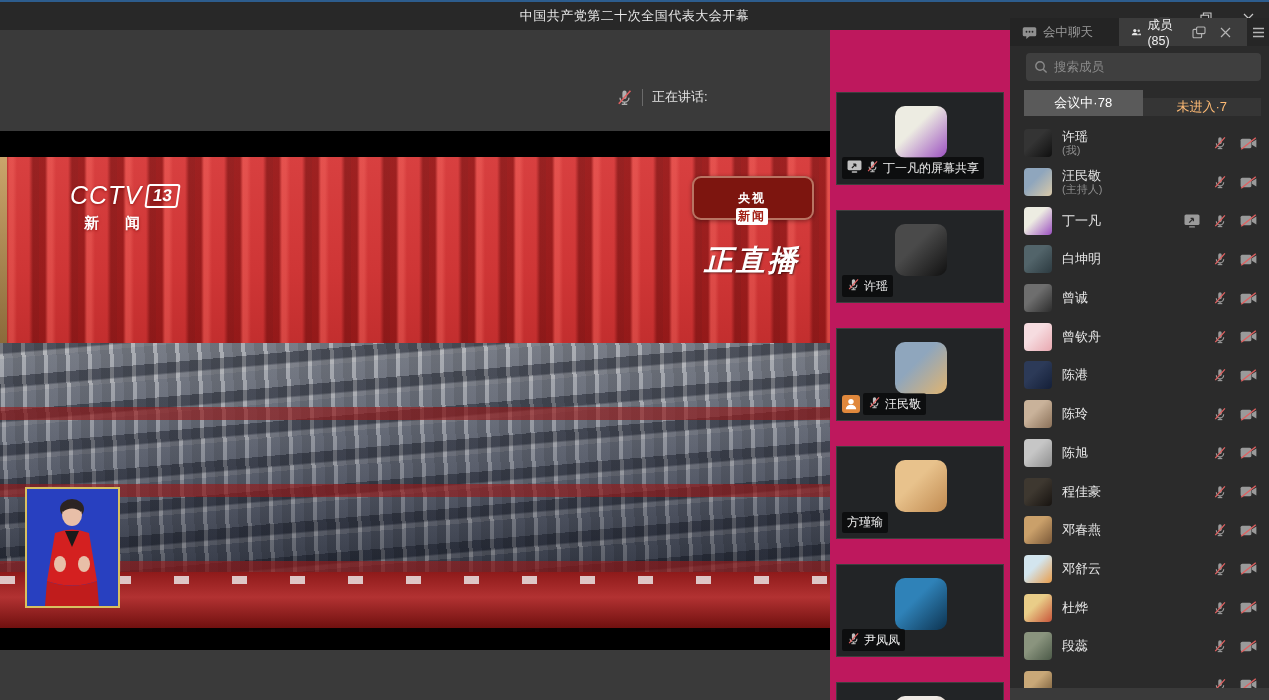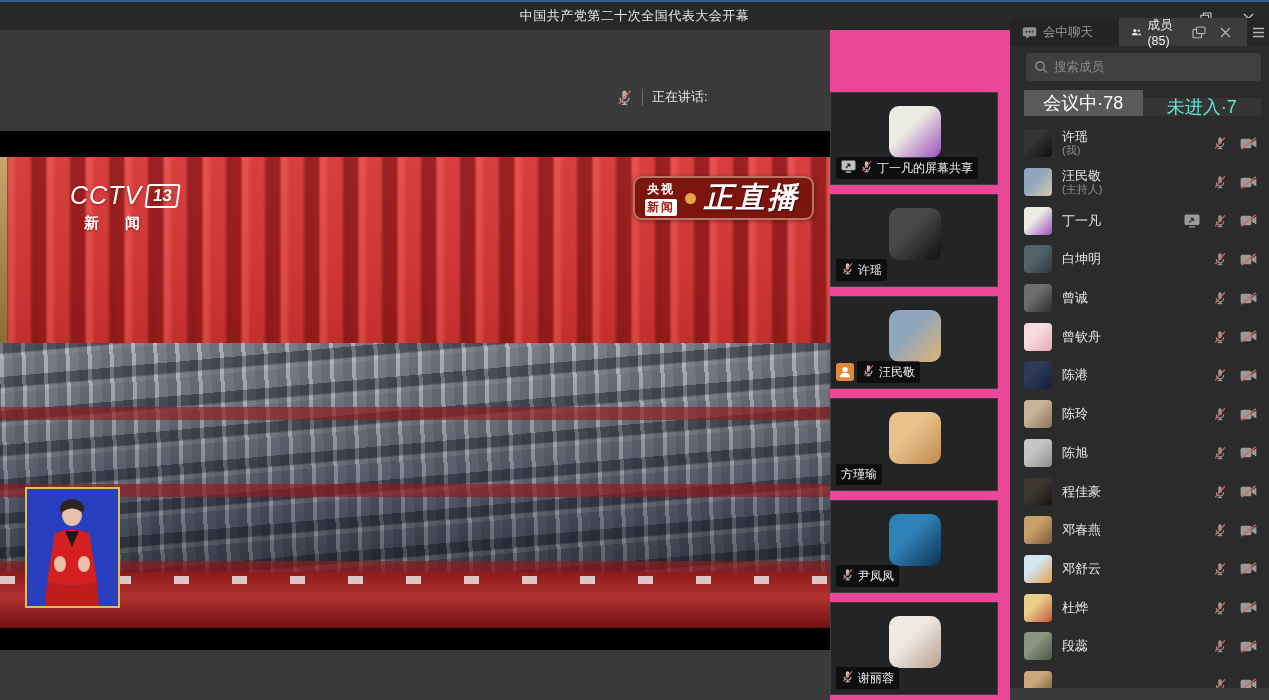"会议中·78" .f-tab { font-size: 18px -> 13px }
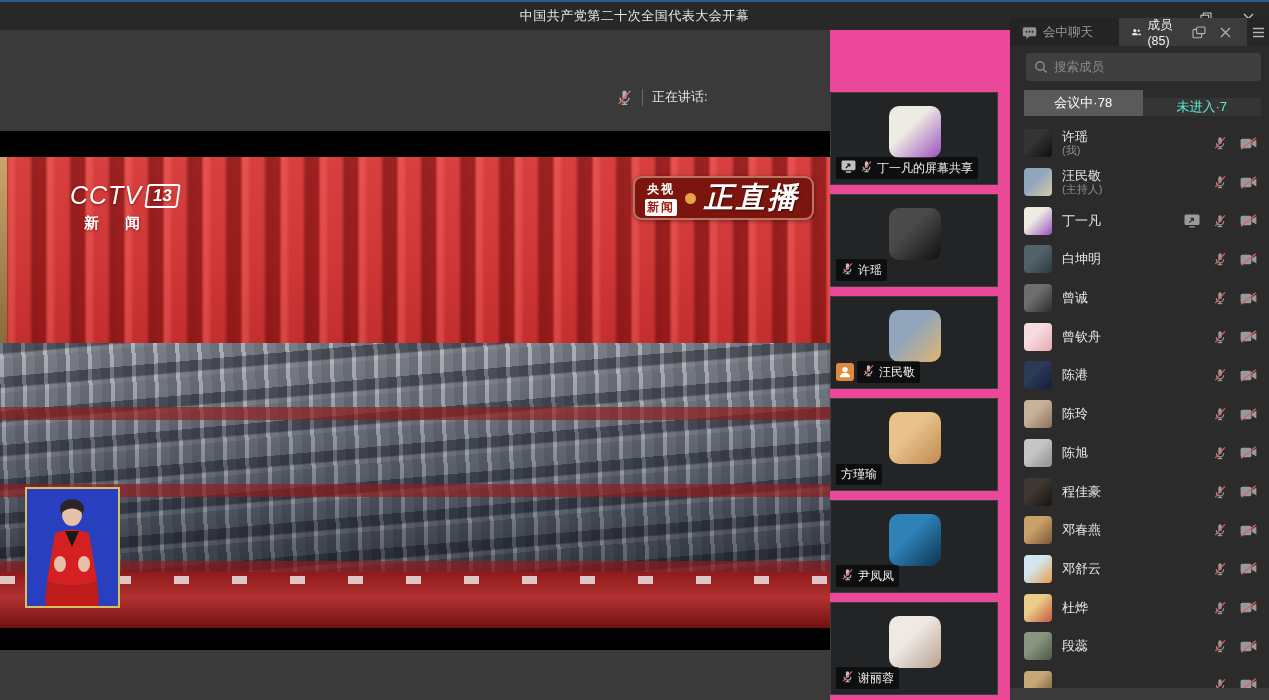"未进入·7" .f-tab.idle { color: #5eead4 -> #fdba74 }
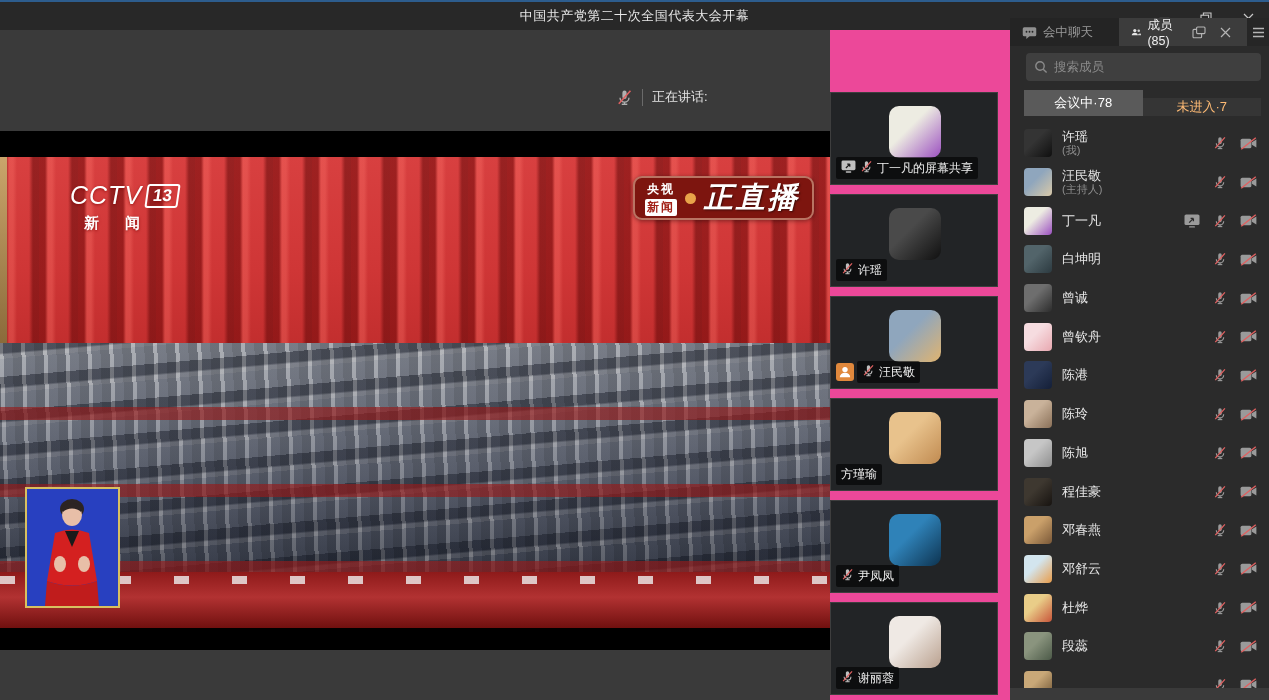"丁一凡的屏幕共享" #thumb-strip { align-items: none -> center; background: #ec4899 -> #be185d; gap: 9px -> 25px }
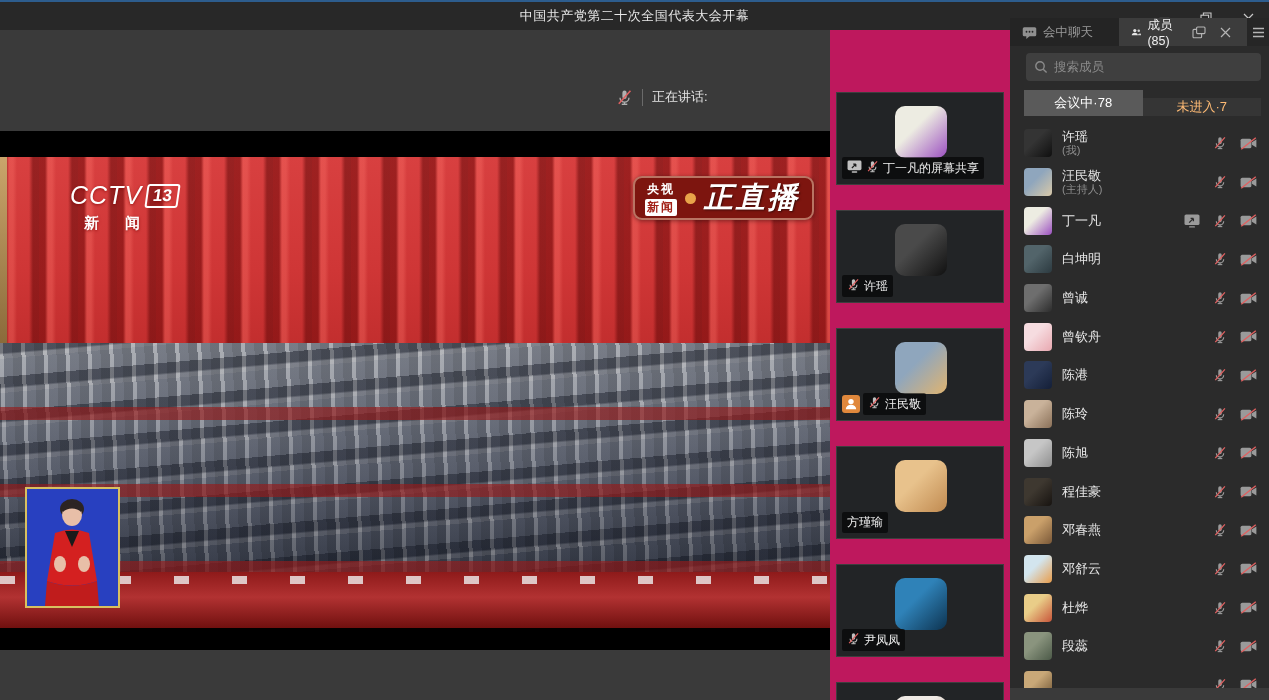"央视" #live-badge { flex-direction: none -> column; padding: 0 12px 0 10px -> 12px 12px 0 10px }
